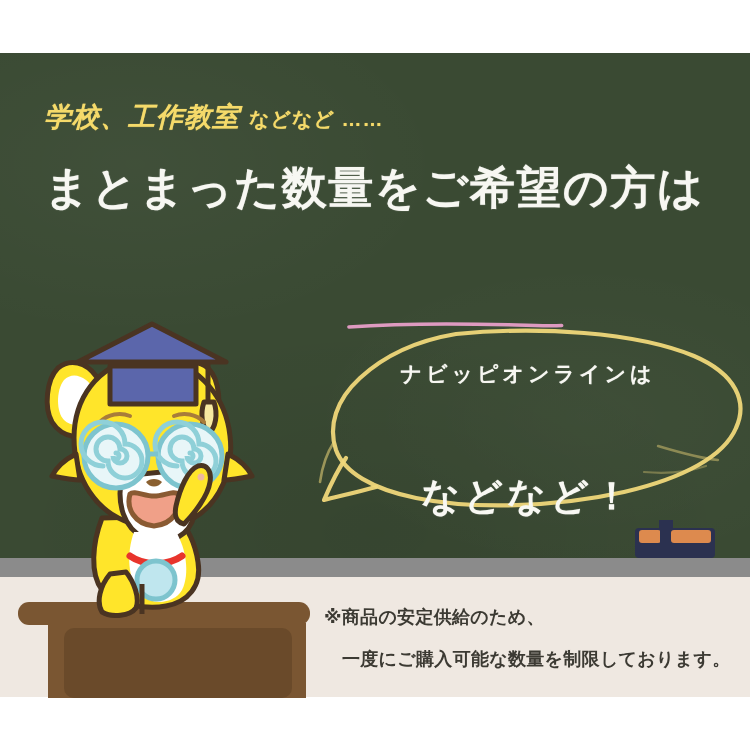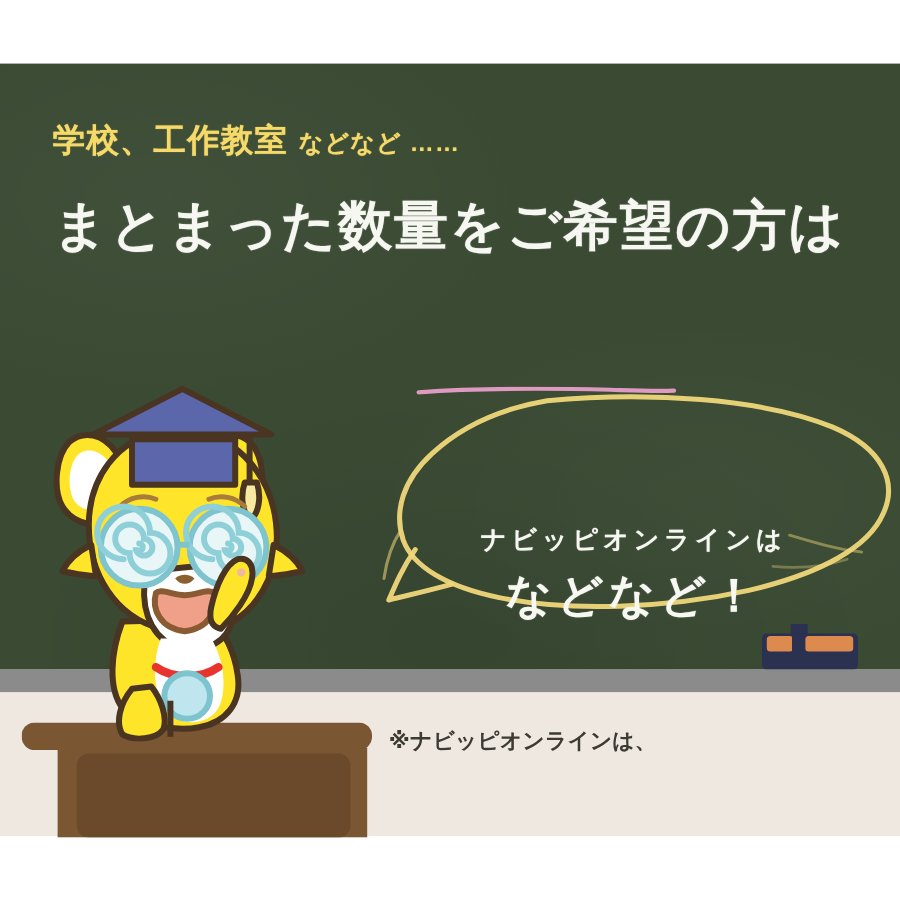"学校、工作教室" .kicker .big { font-style: none -> italic }
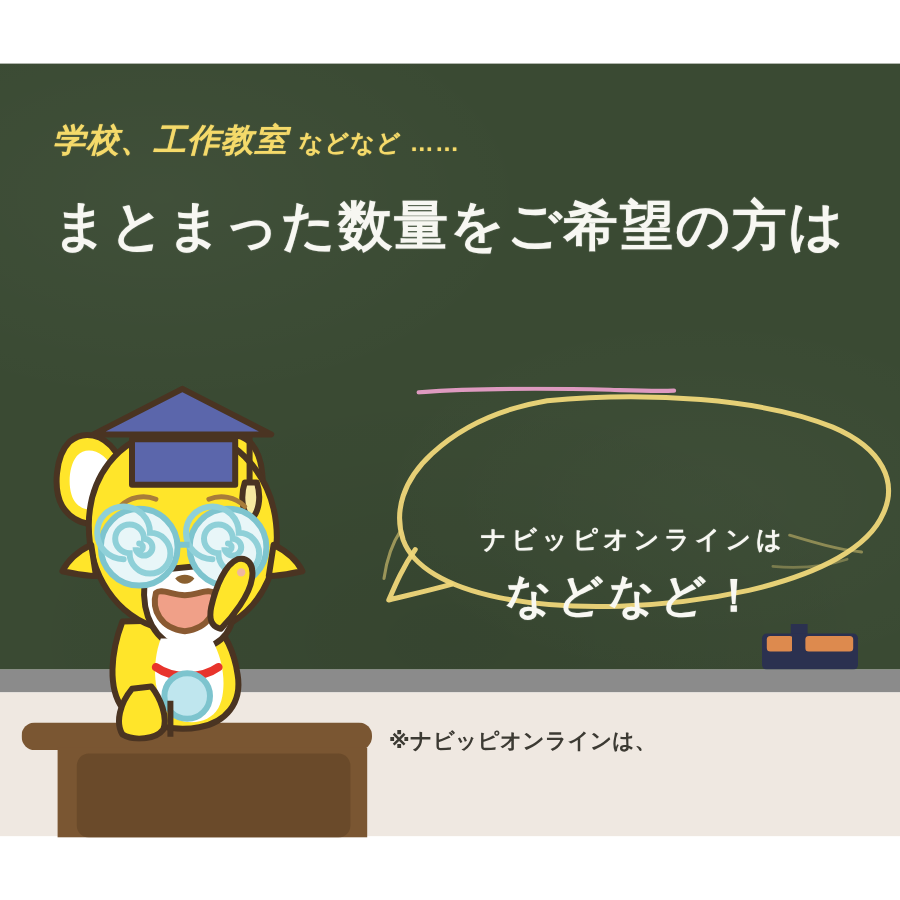"ナビッピオンラインは" .bubble-text { justify-content: flex-end -> space-between }
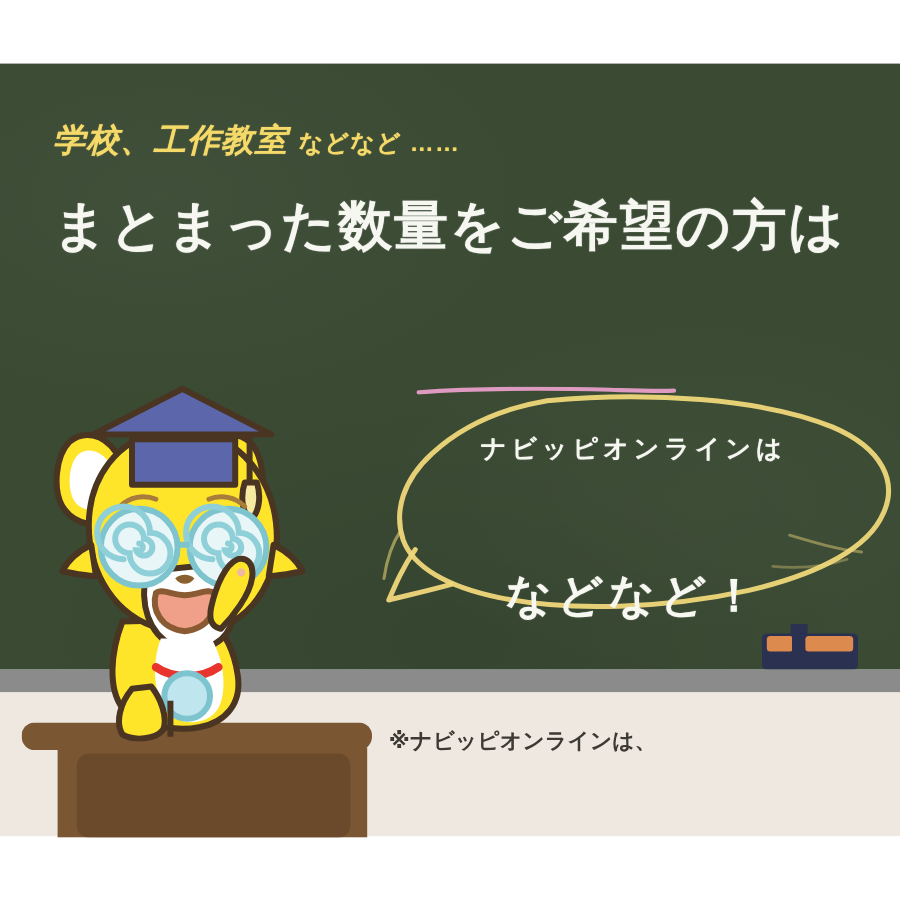"※ナビッピオンラインは、" div.nline { text: ナビッピオンラインは -> 商品の安定供給のため }
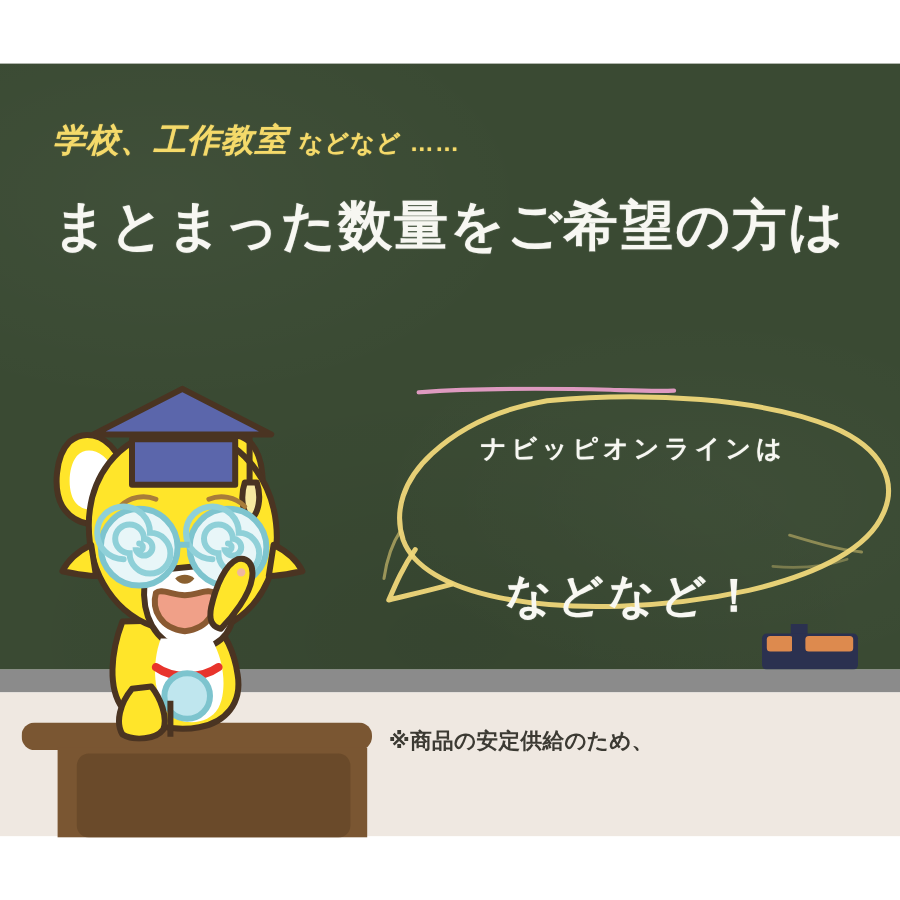"一度にご購入可能な数量を制限しております。" div.nline { html: none -> <div>一度にご購入可能な数量を制限しております。</div> }
